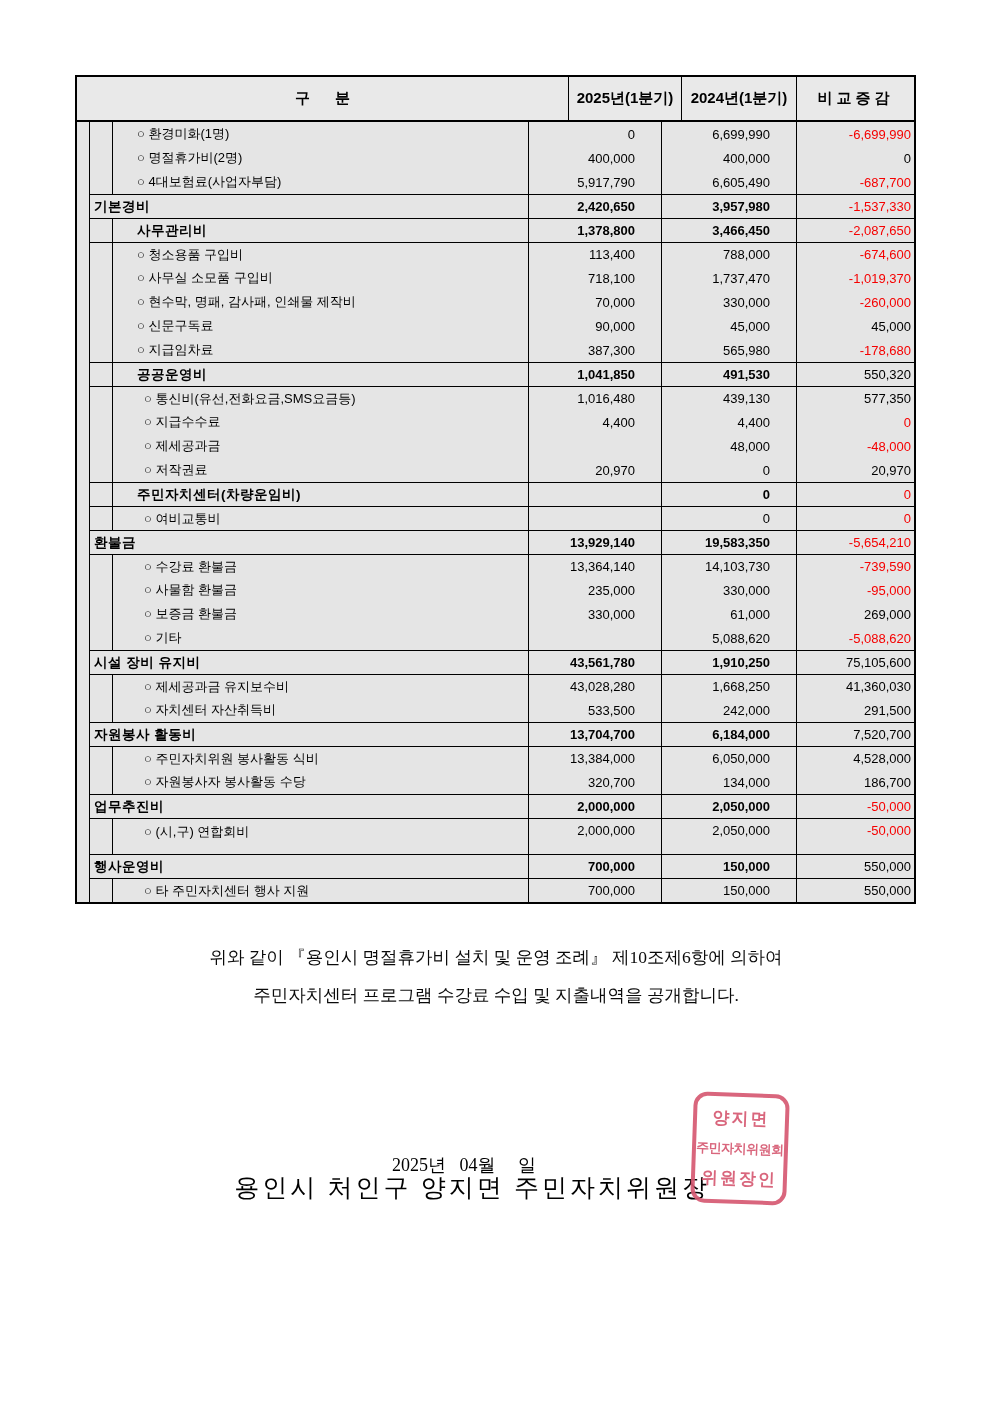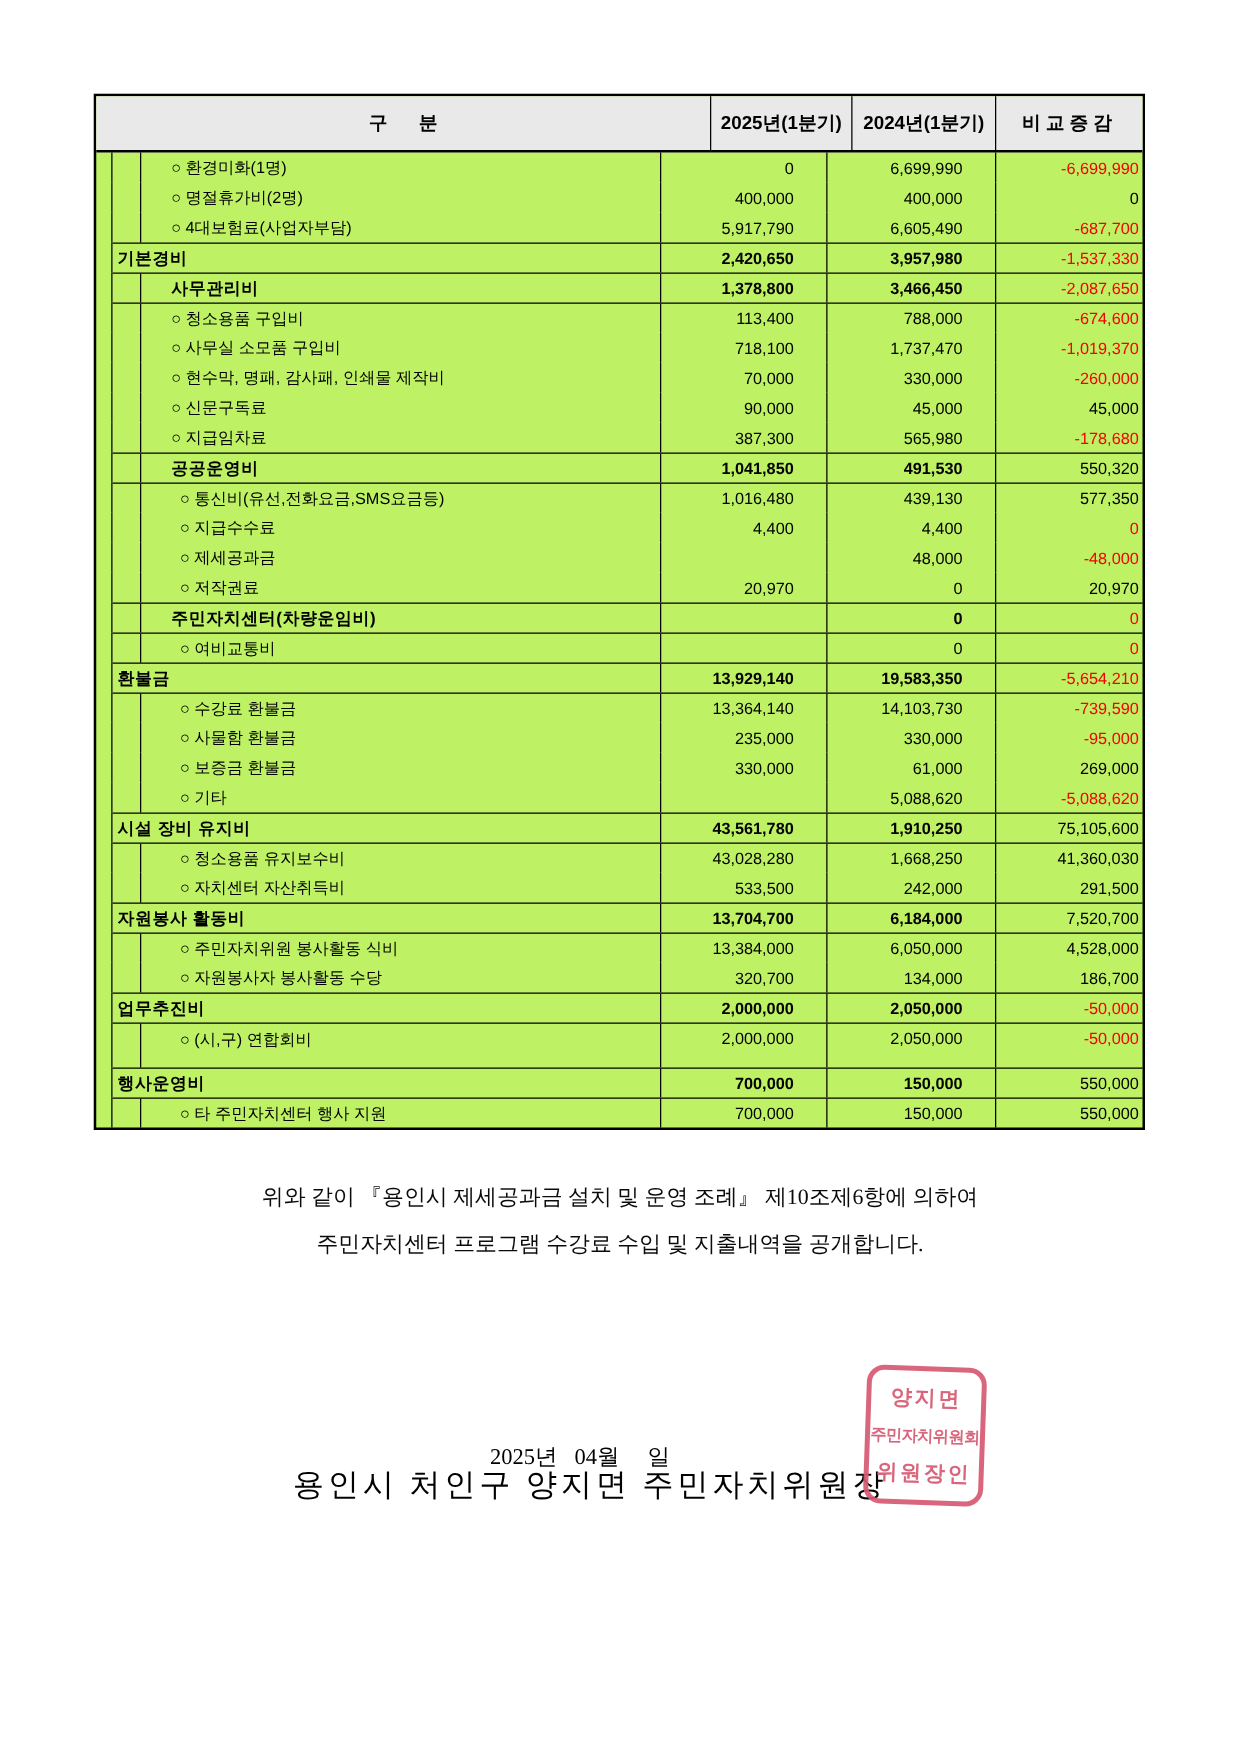"구 분" .ftable { background: #bef264 -> #e5e5e5 }
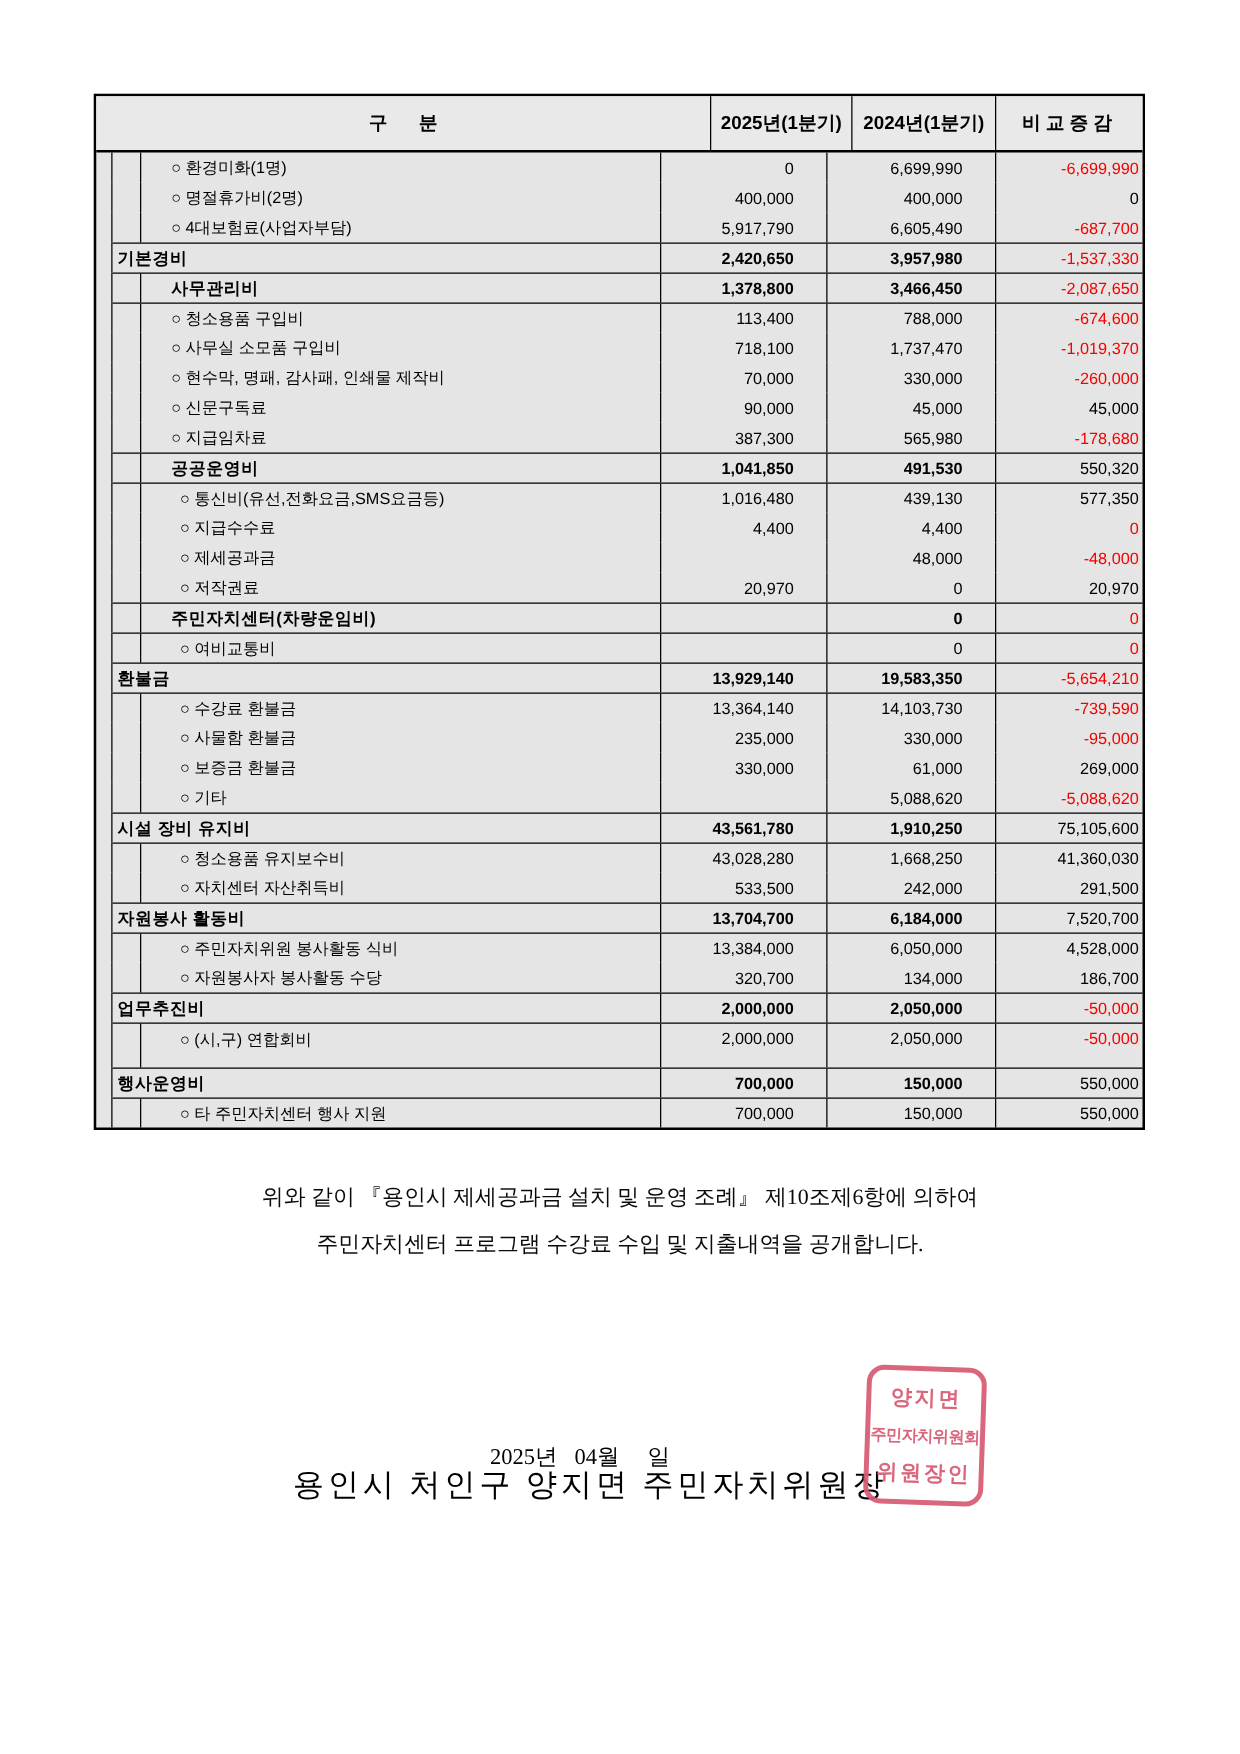"○ 청소용품 유지보수비" div.lbl { text: 청소용품 -> 제세공과금 }
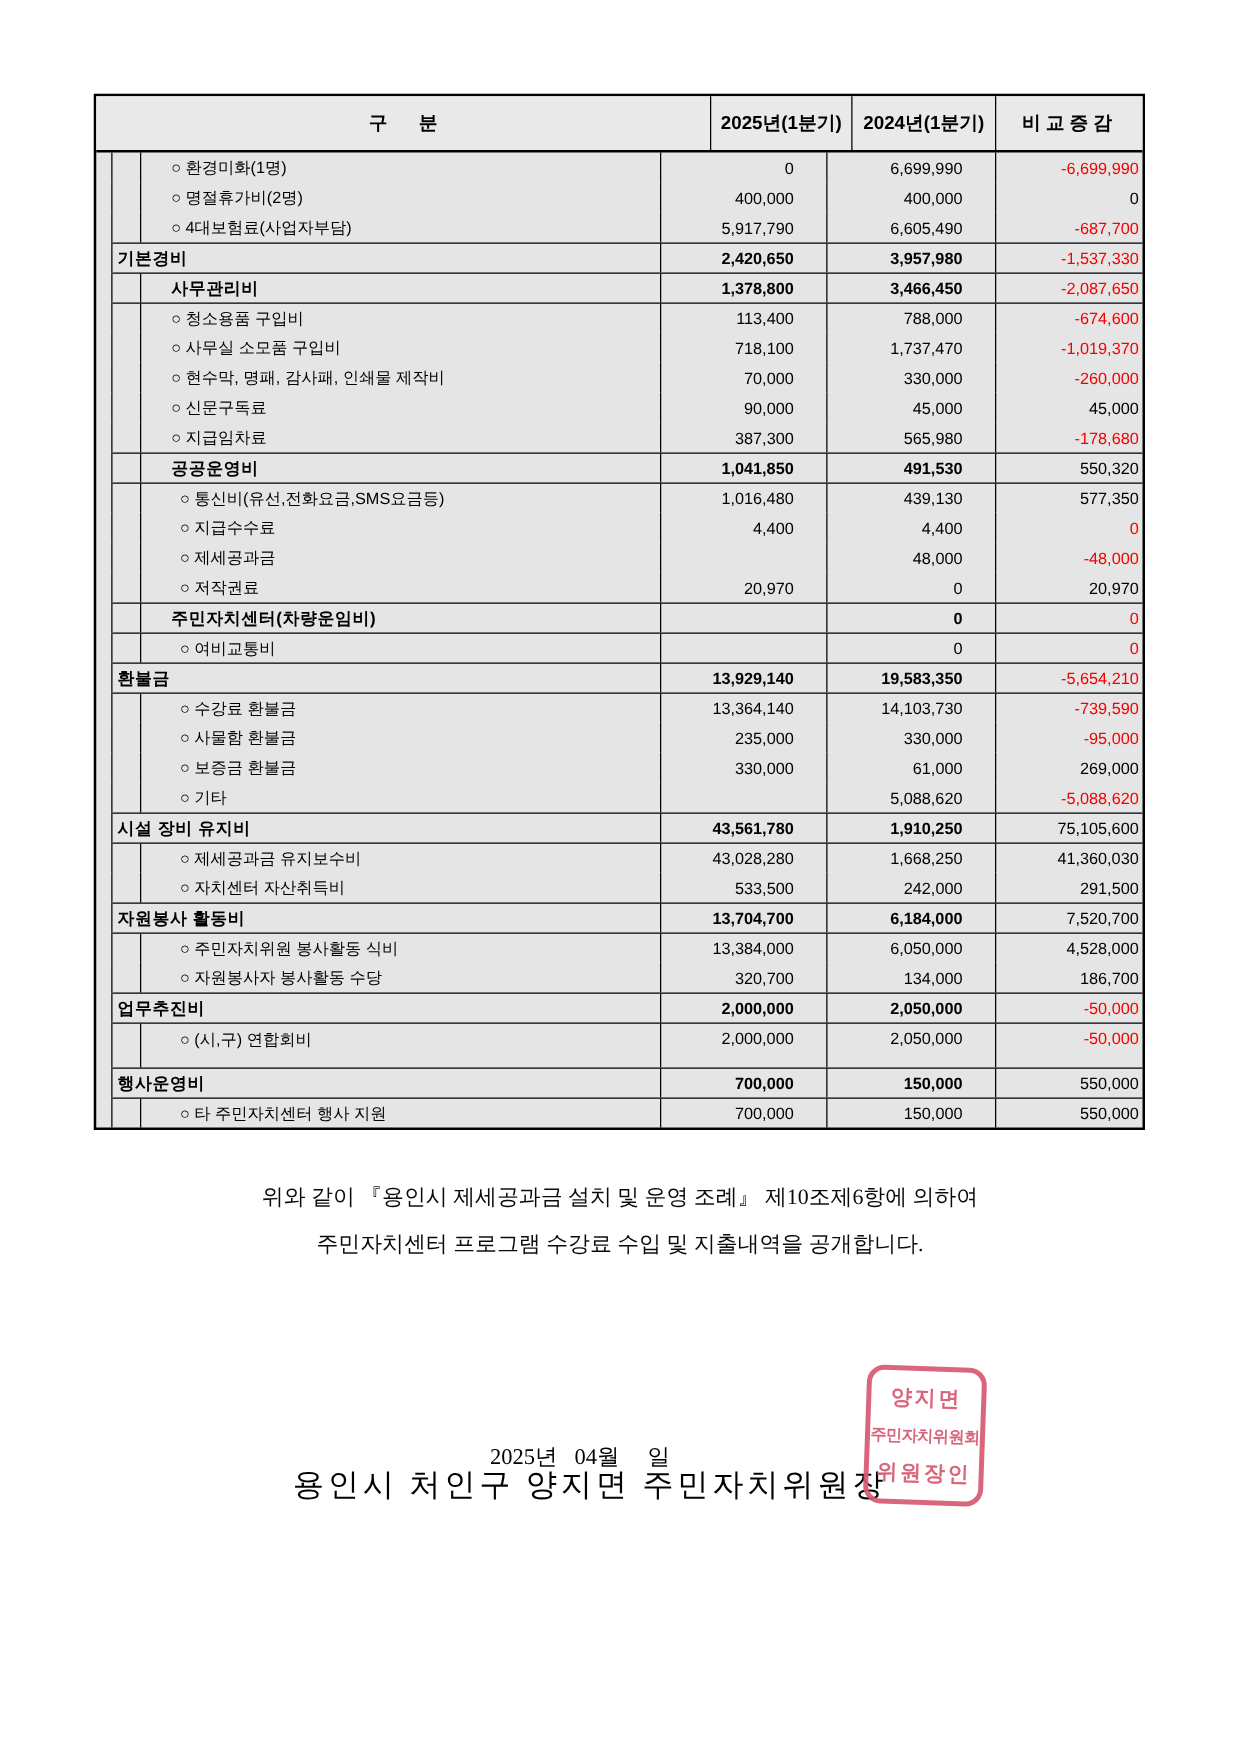"위와 같이 『용인시 제세공과금 설치" div { text: 제세공과금 -> 명절휴가비 }
